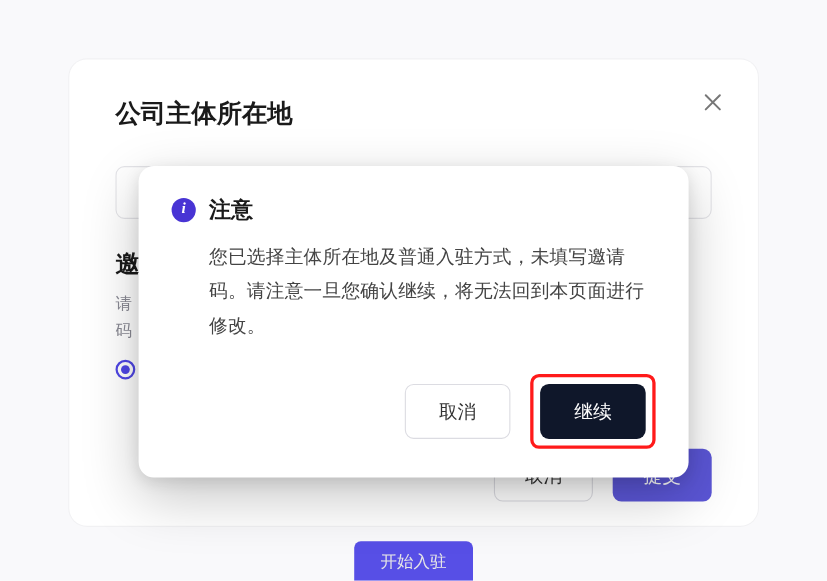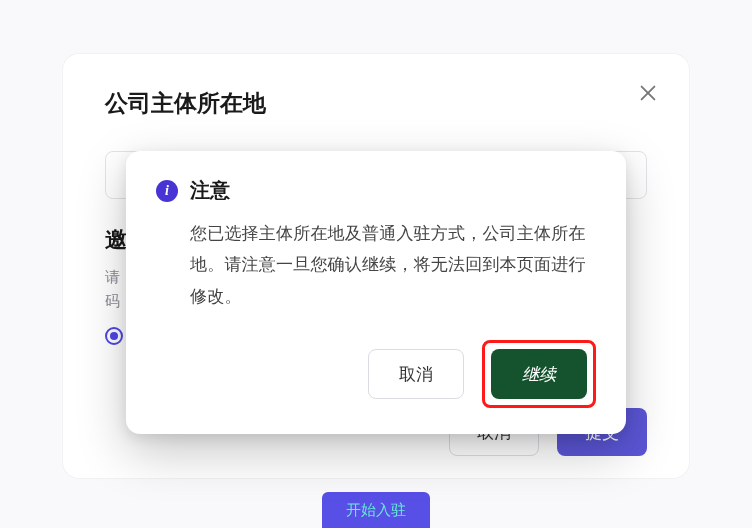"您已选择主体所在地及普通入驻方式，公司主体所在地。请注意一旦您确认继续，将无法回" div.confirm-body { text: 公司主体所在地 -> 未填写邀请码 }
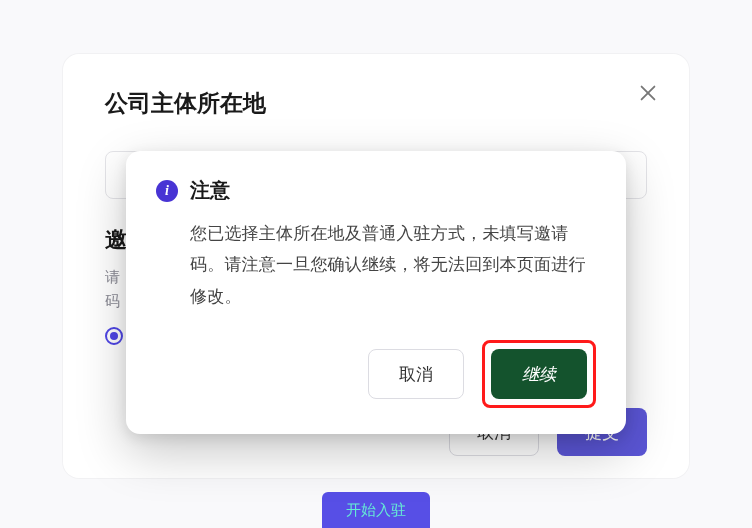"继续" .c-btn-continue { background: #14532d -> #0f172a; font-style: italic -> none }
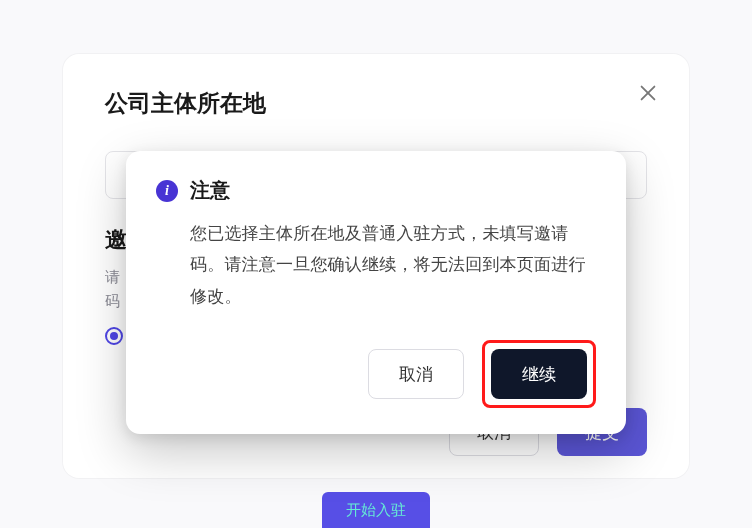"开始入驻" .bg-start-btn { color: #5eead4 -> #e5e5e5 }
